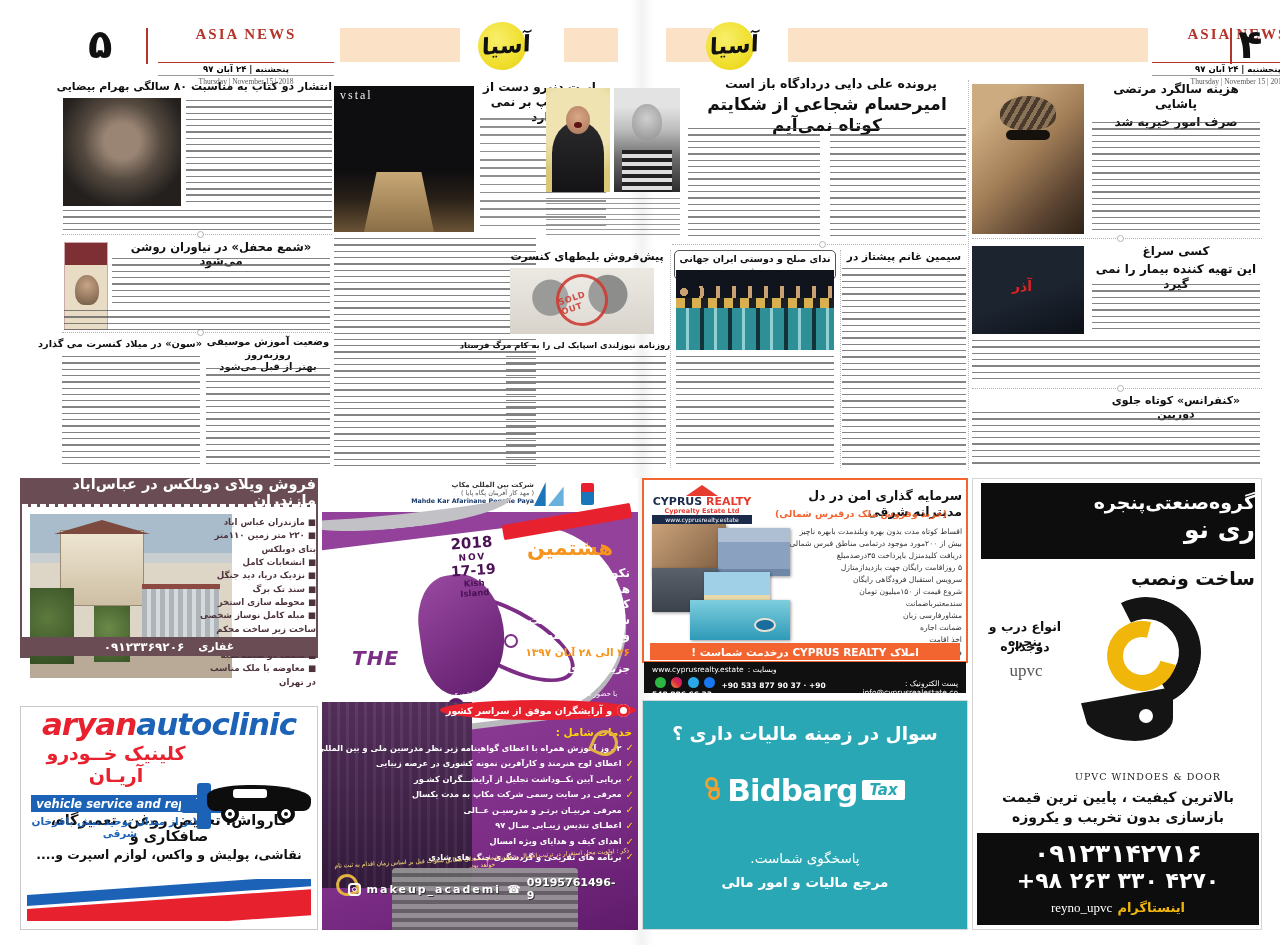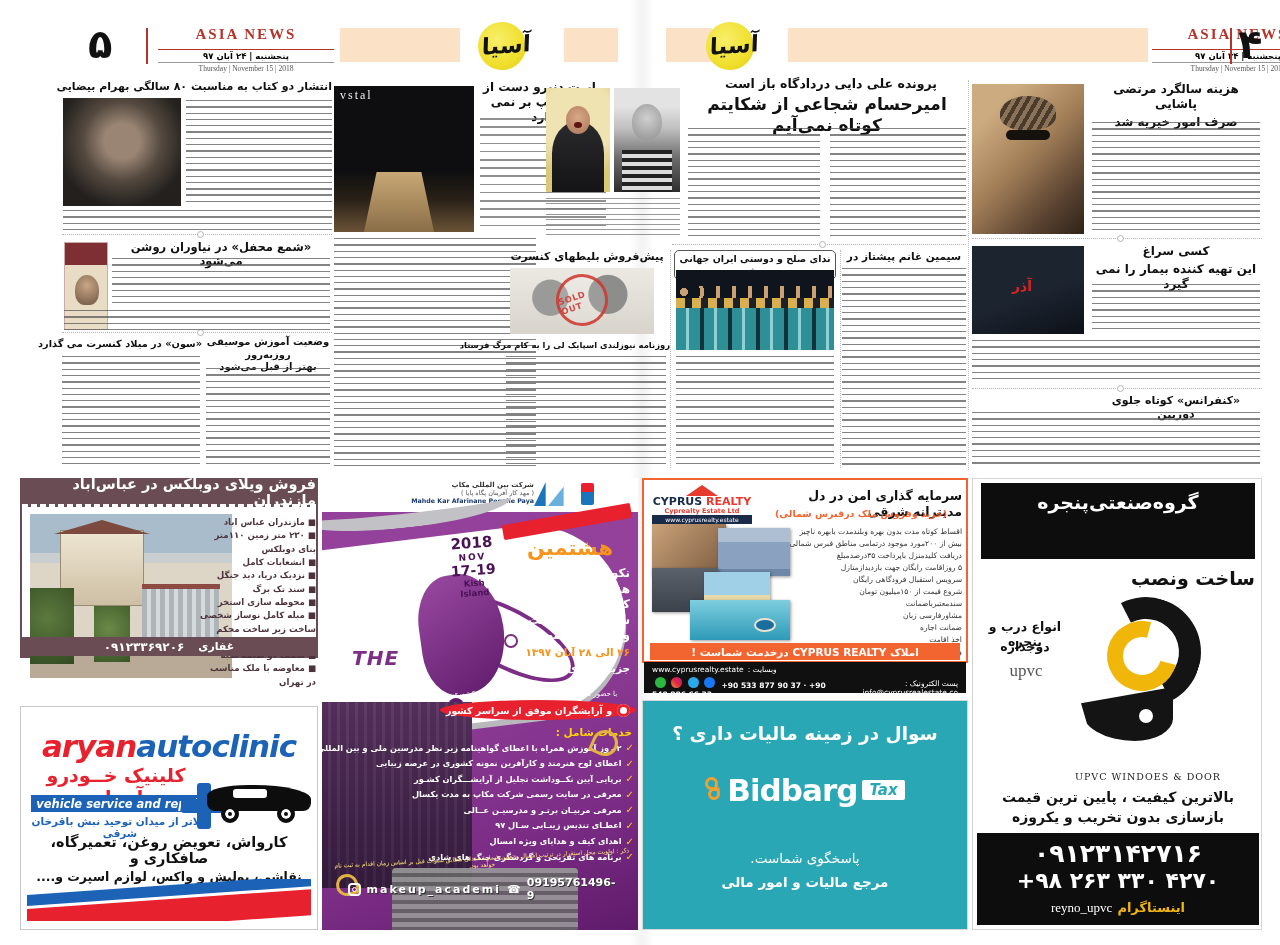"ASIA NEWS" .brand-name { padding-bottom: 6px -> 19px }
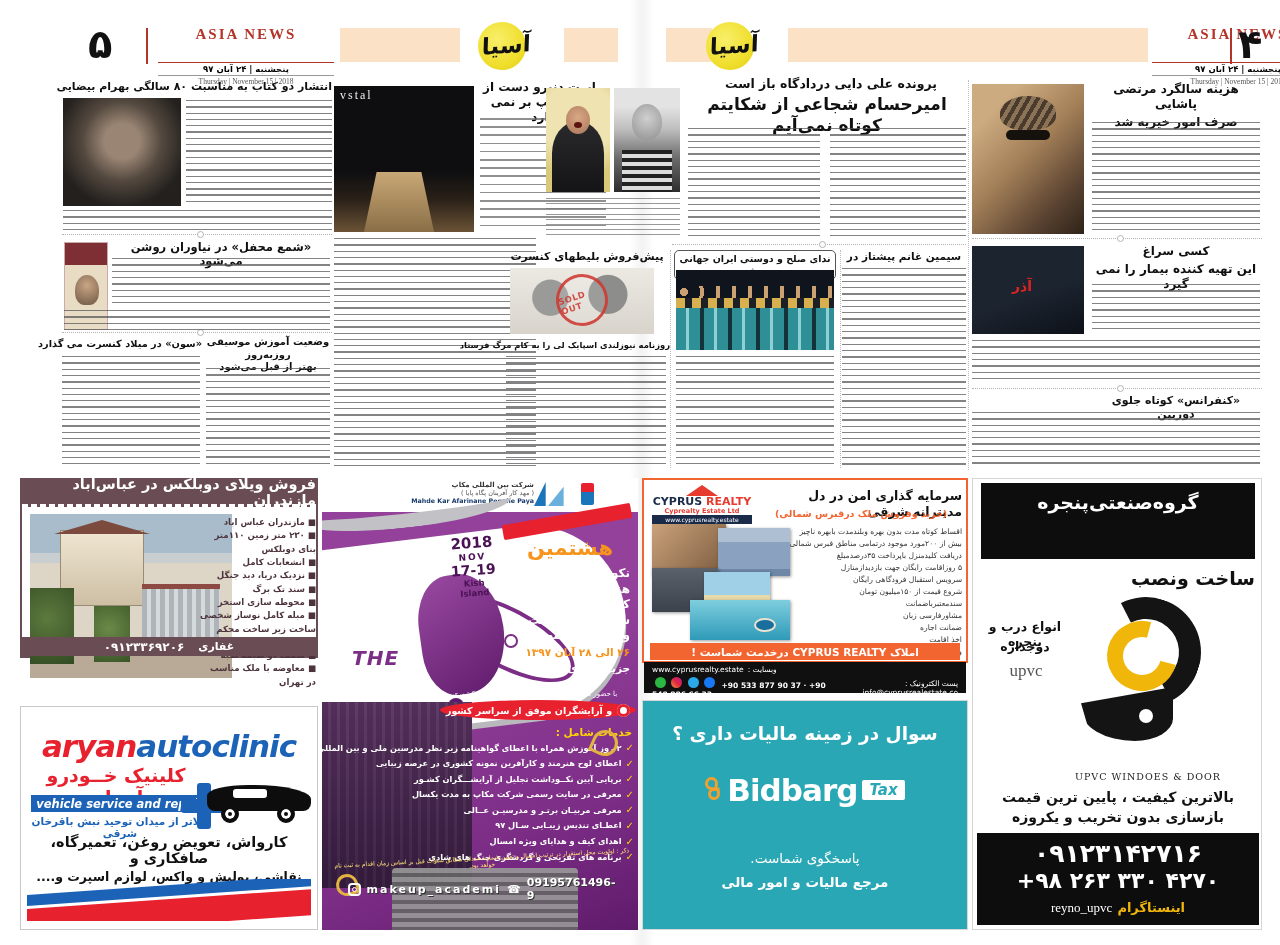"گروه‌صنعتی‌پنجره" div { text-align: center -> right }
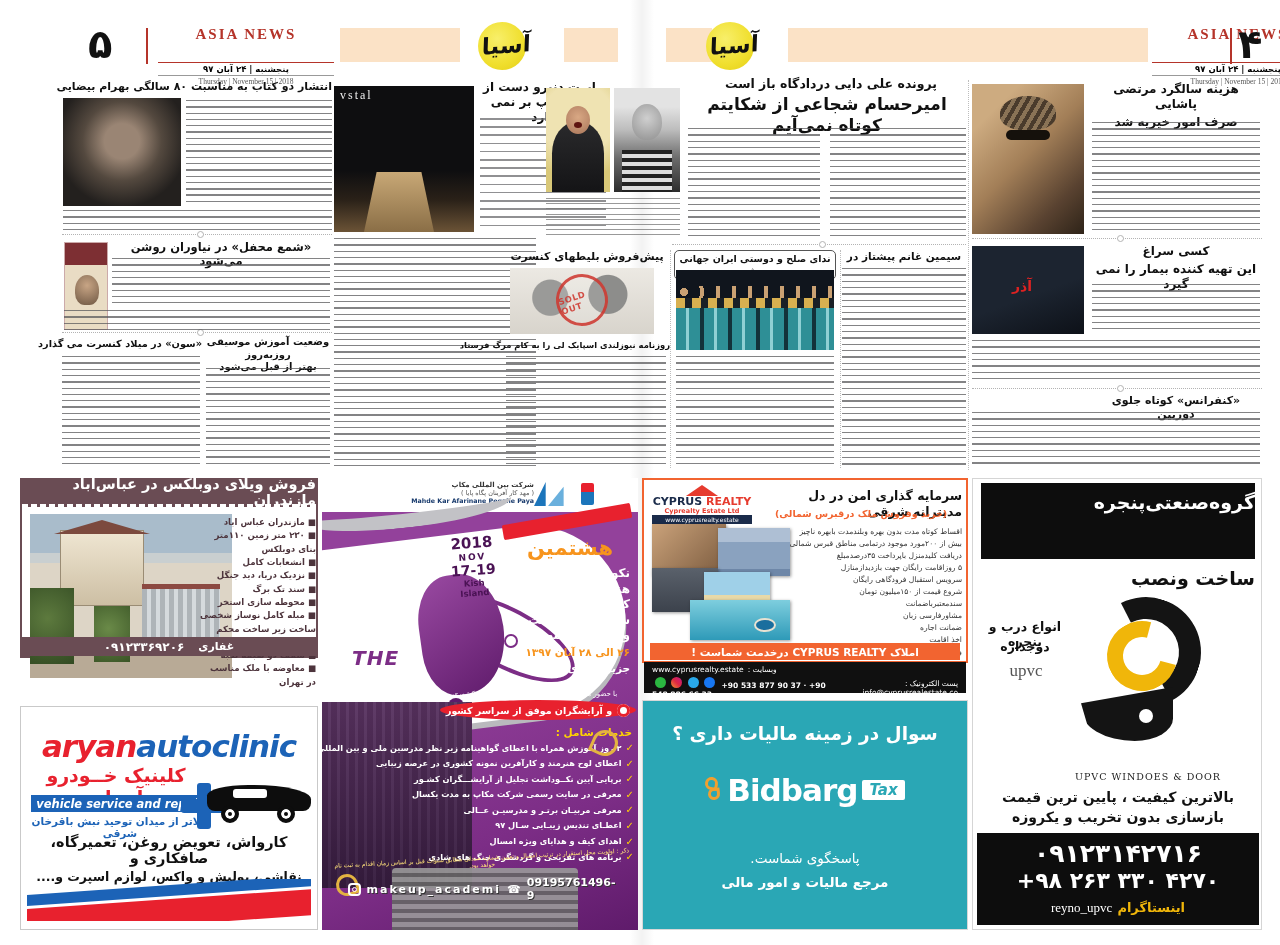"ری نو" div { html: none -> <div>ری نو</div> }
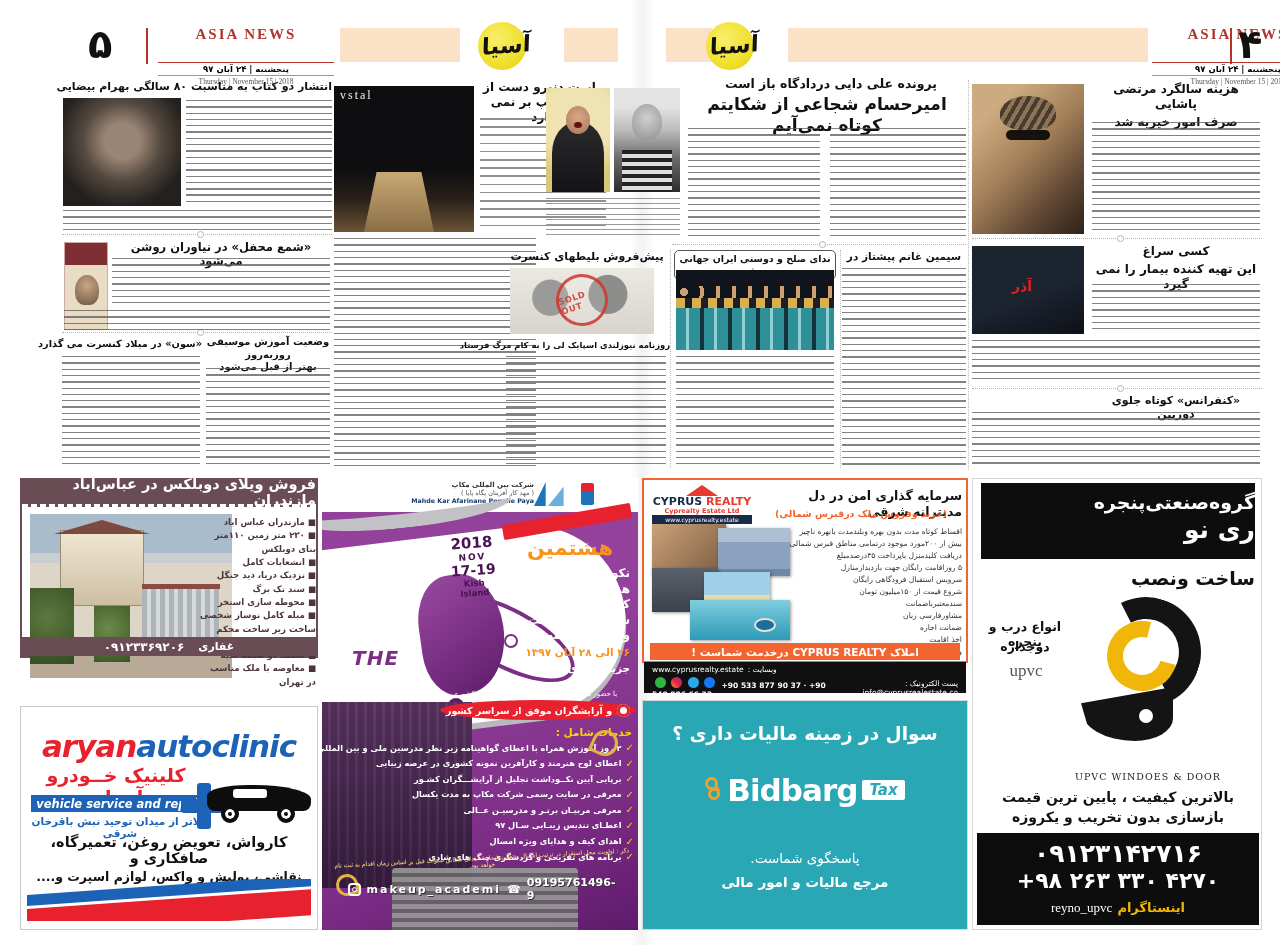"aryanautoclinic" div.ctr { margin-top: 24px -> 2px }
